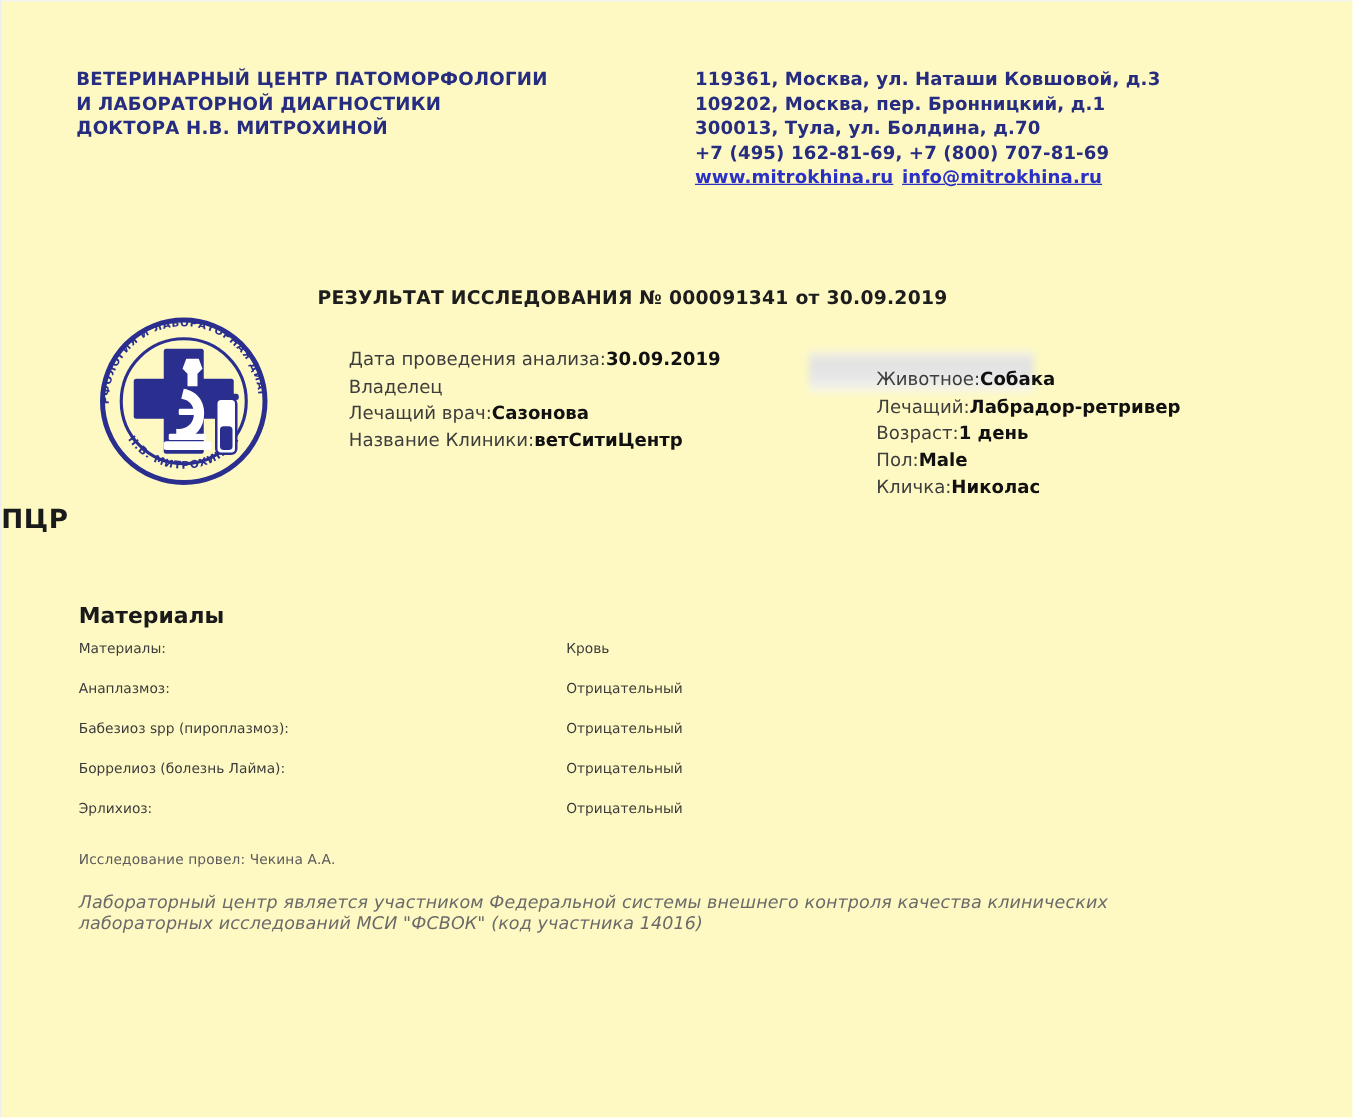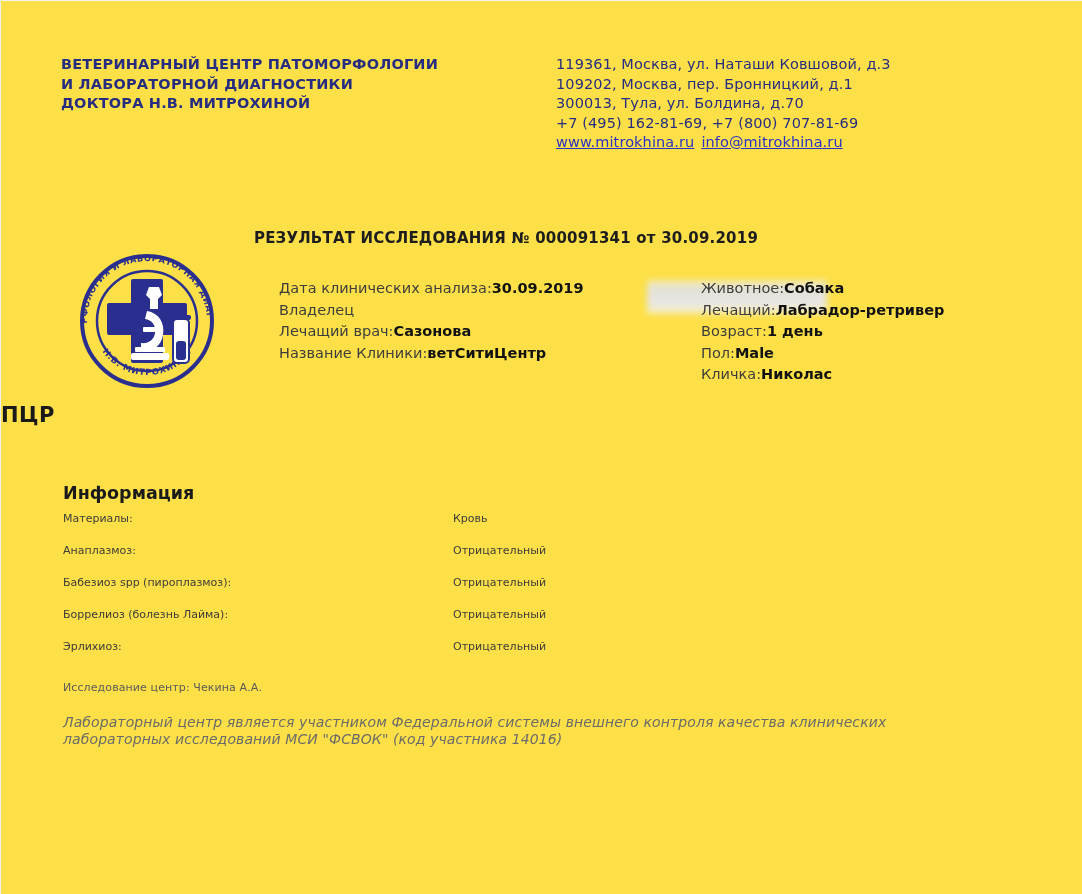"ВЕТЕРИНАРНЫЙ ЦЕНТР ПАТОМОРФОЛОГИИ" #page { background: #fde047 -> #fef9c3 }
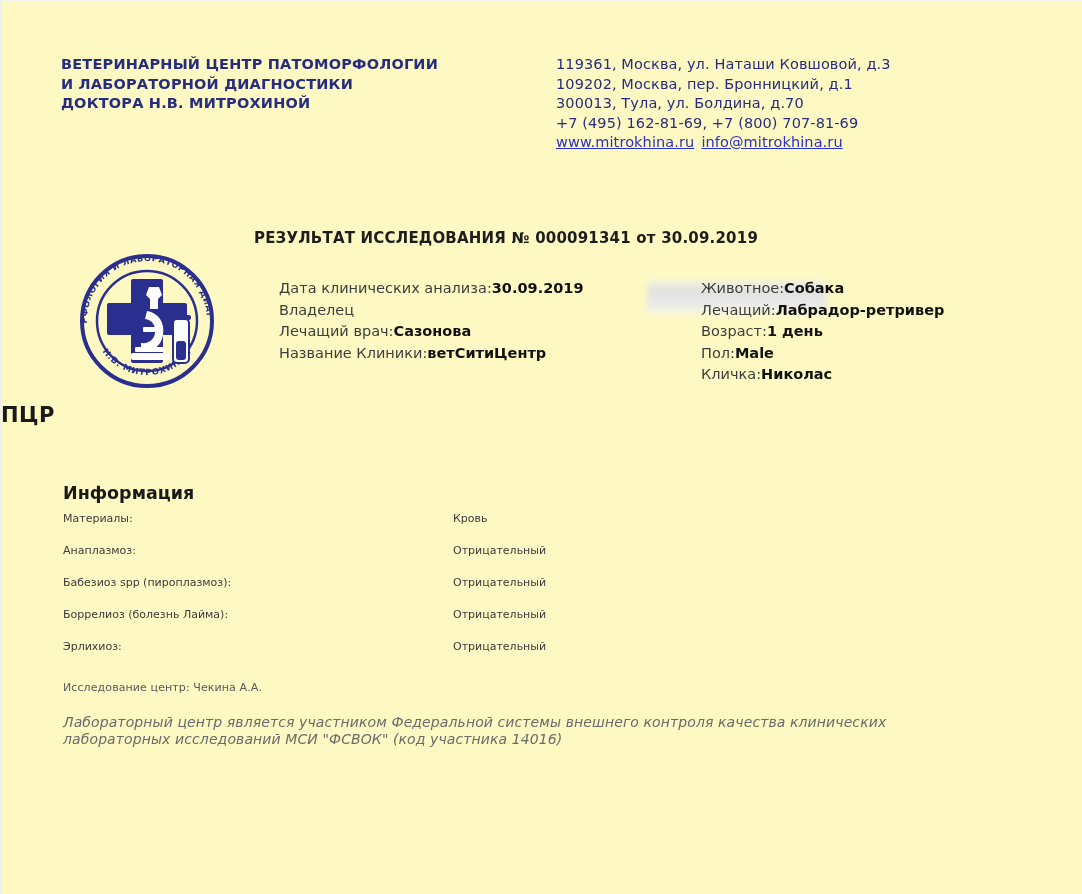"119361, Москва, ул. Наташи Ковшовой," .contact-block { font-weight: normal -> bold }
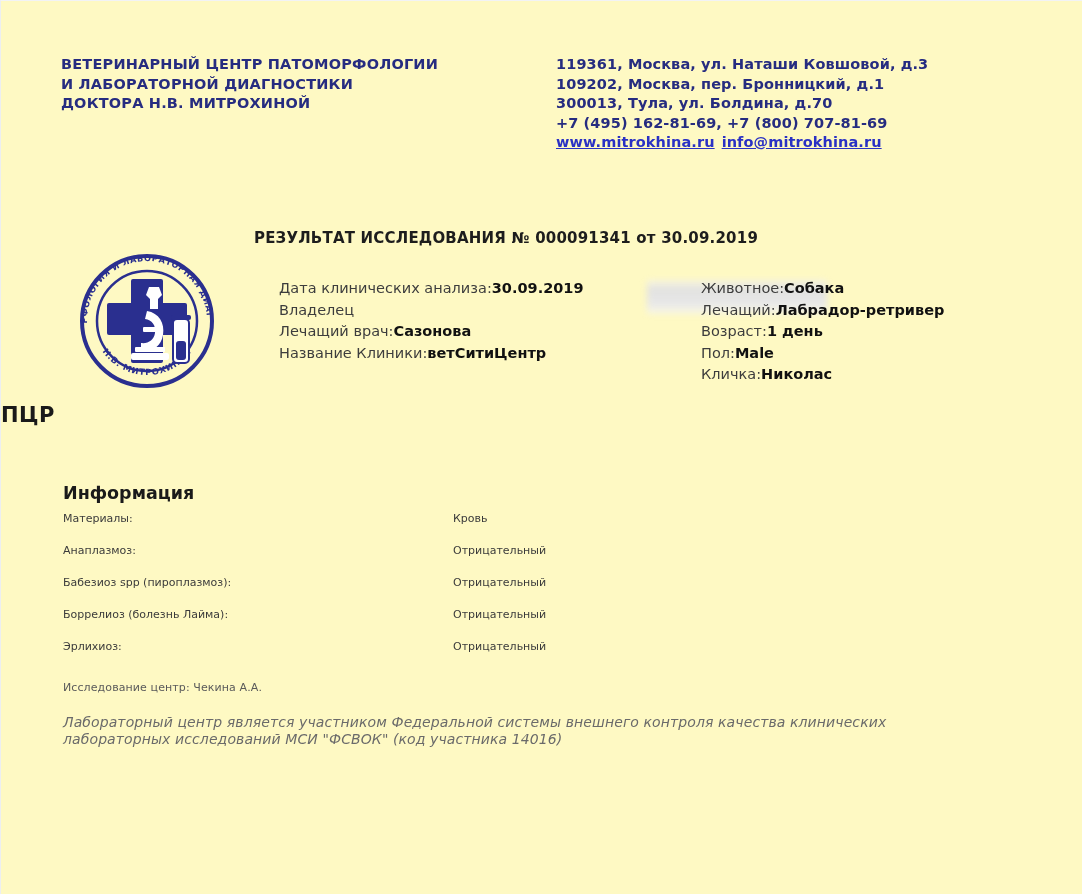"Дата клинических анализа:" span.meta-label { text: клинических -> проведения }
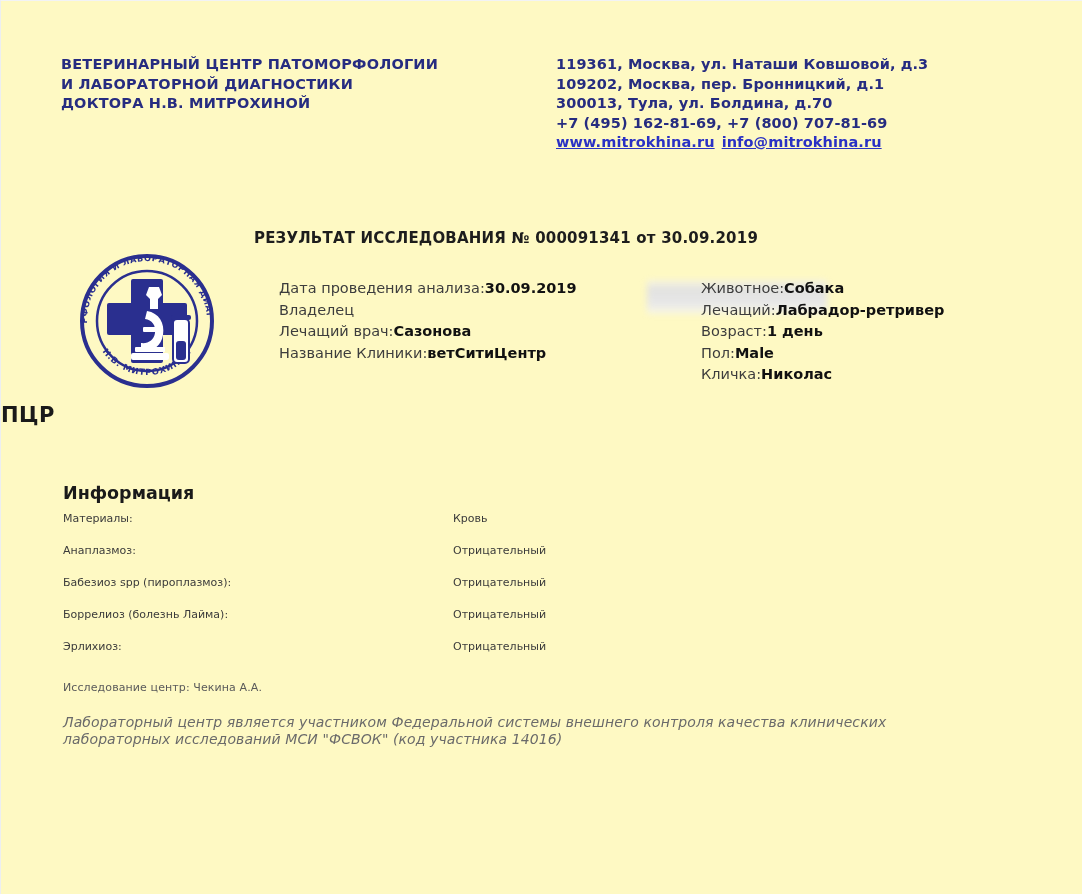"Животное:Собака" .meta-col-right { top: 0 -> 16px }
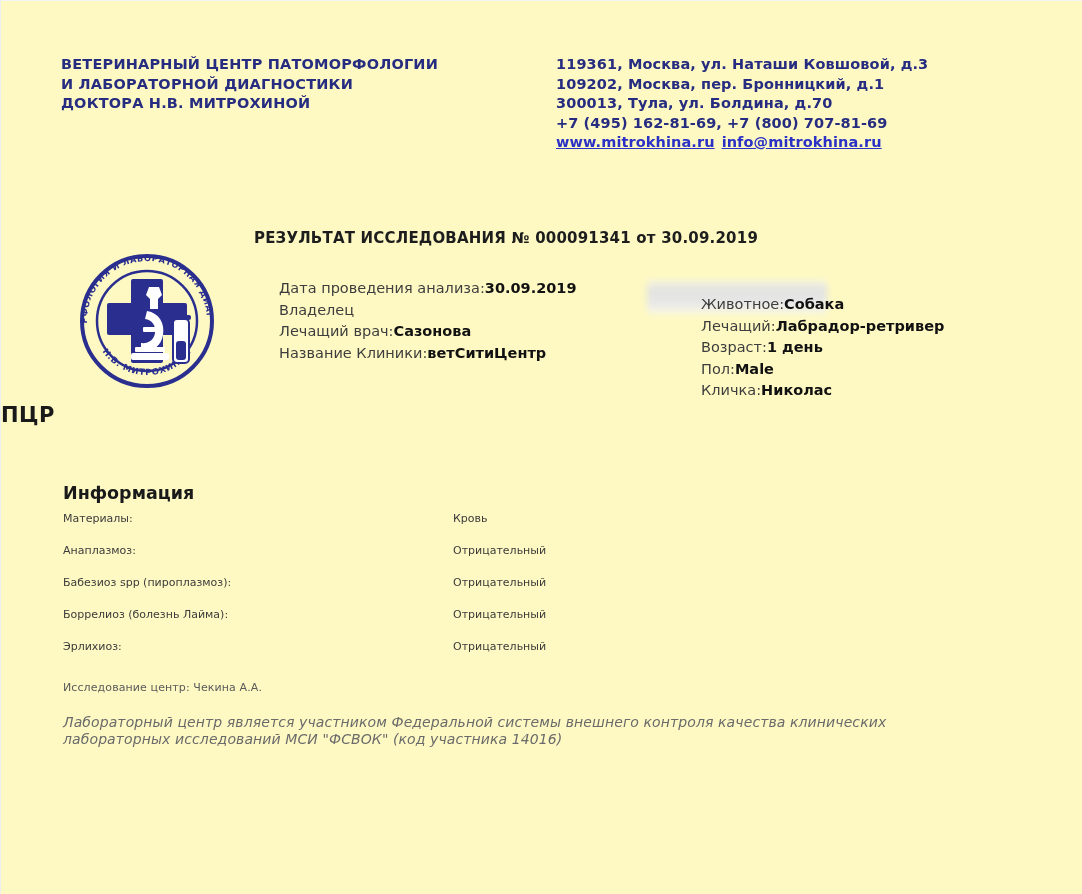"Информация" div.results-heading { text: Информация -> Материалы }
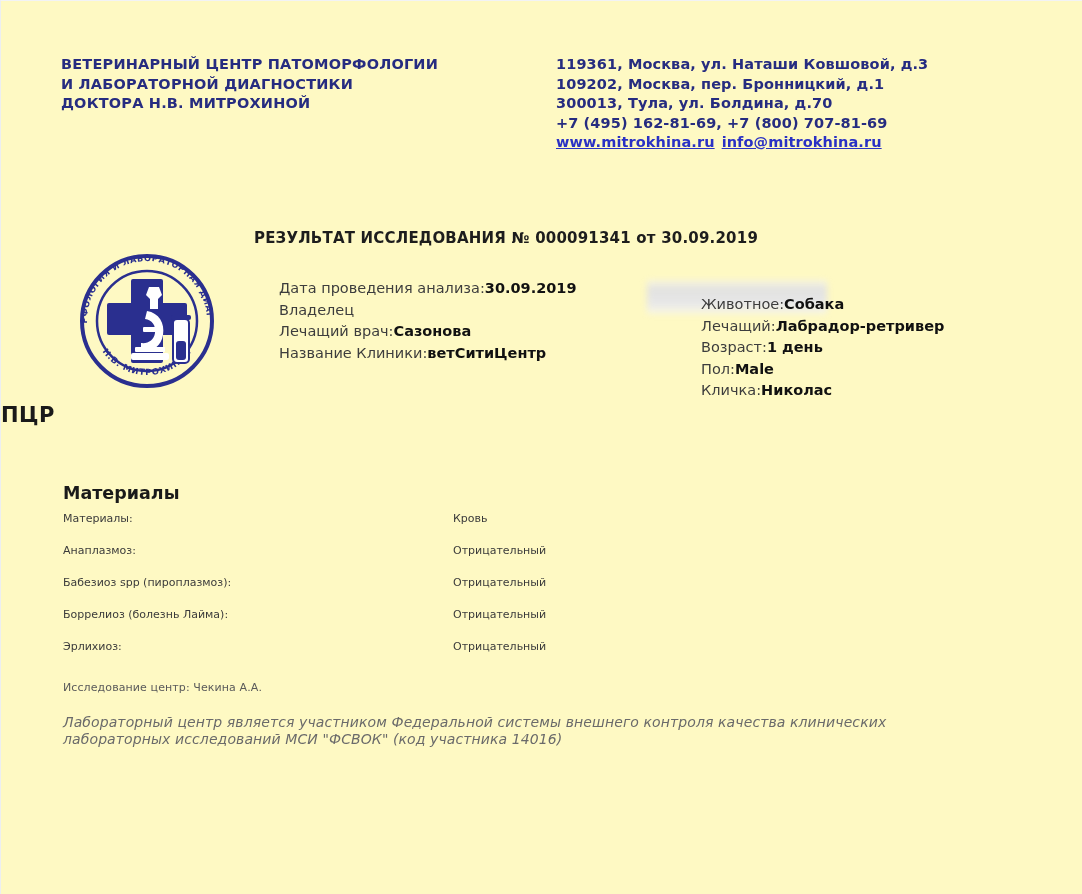"Исследование центр: Чекина А.А." div.performer { text: центр -> провел }
